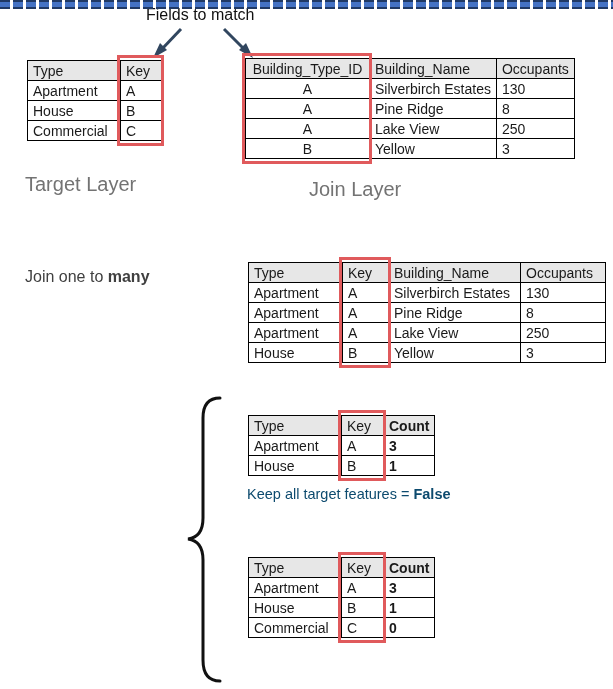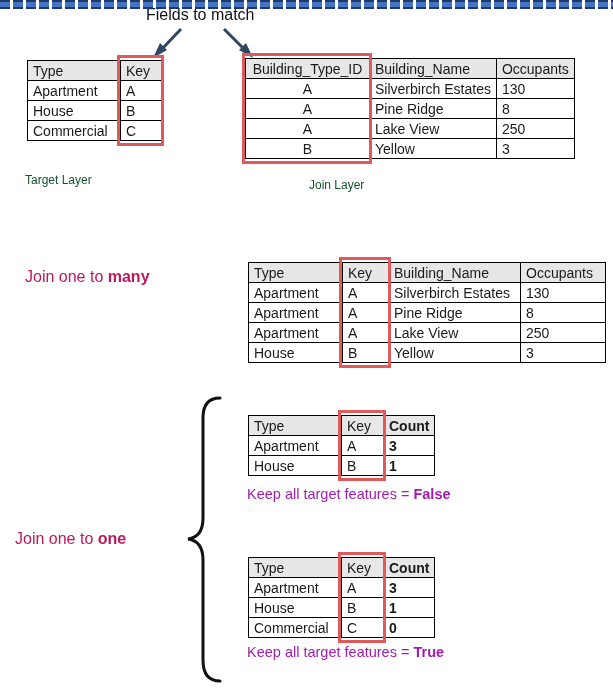"Target Layer" .layer-label { color: #14532d -> #737373; font-size: 12px -> 20px }
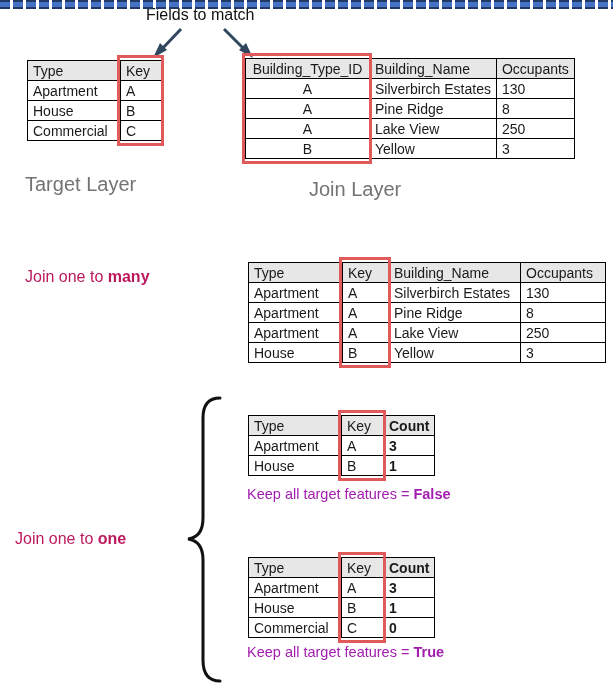"Join one to many" .section-label { color: #be185d -> #404040 }
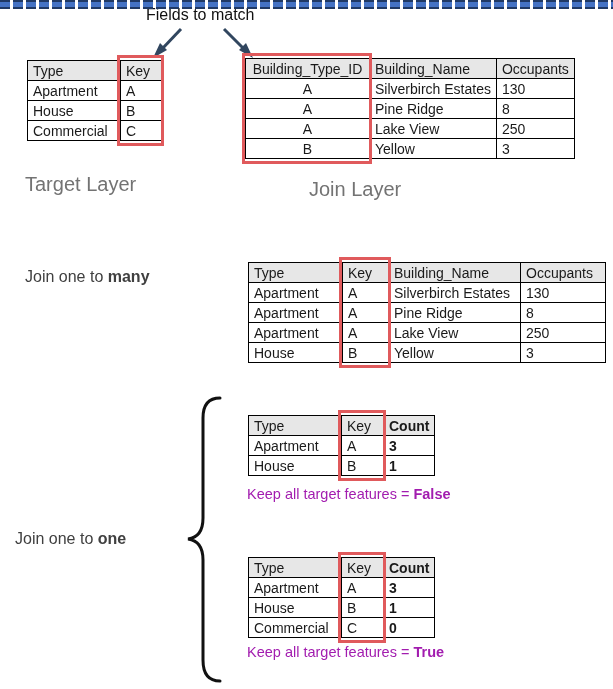"Keep all target features =" .result-caption { color: #a21caf -> #0c4a6e }
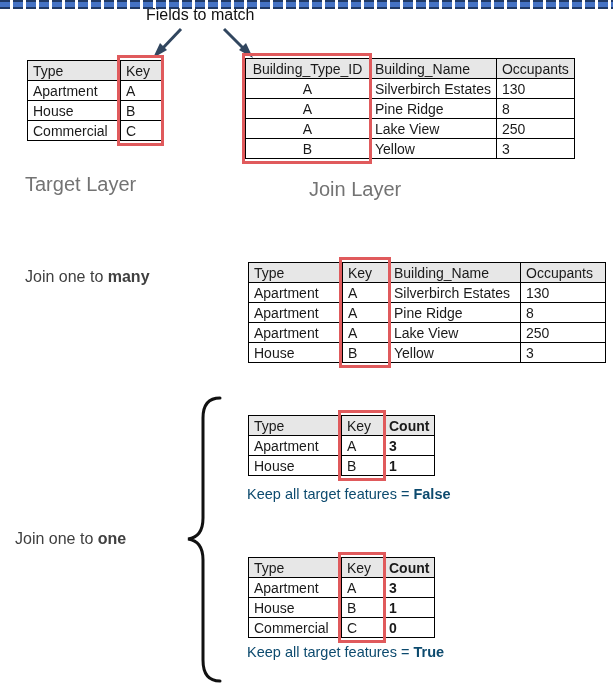"Join one to one" div.abs { html: <div> <span>Join one to </span><span>one</span> </div> -> none }
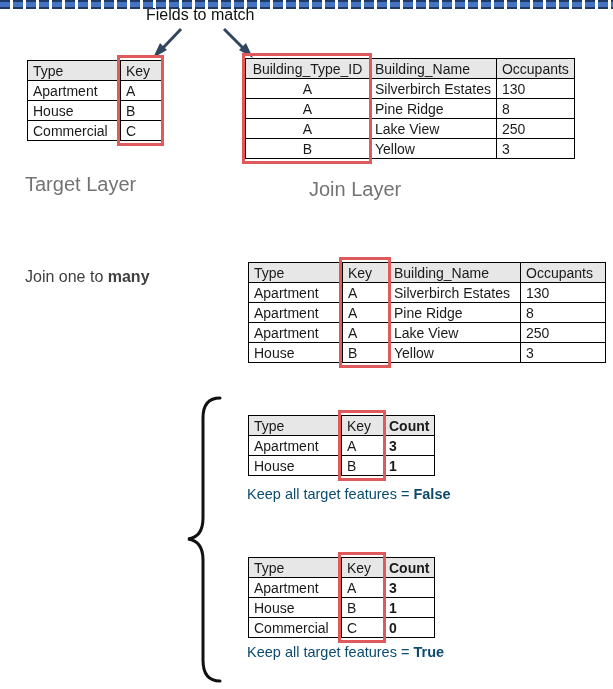"Keep all target features = True" div.abs { html: <div> <span>Keep all target features = </span><span>True</span> </div> -> none }
